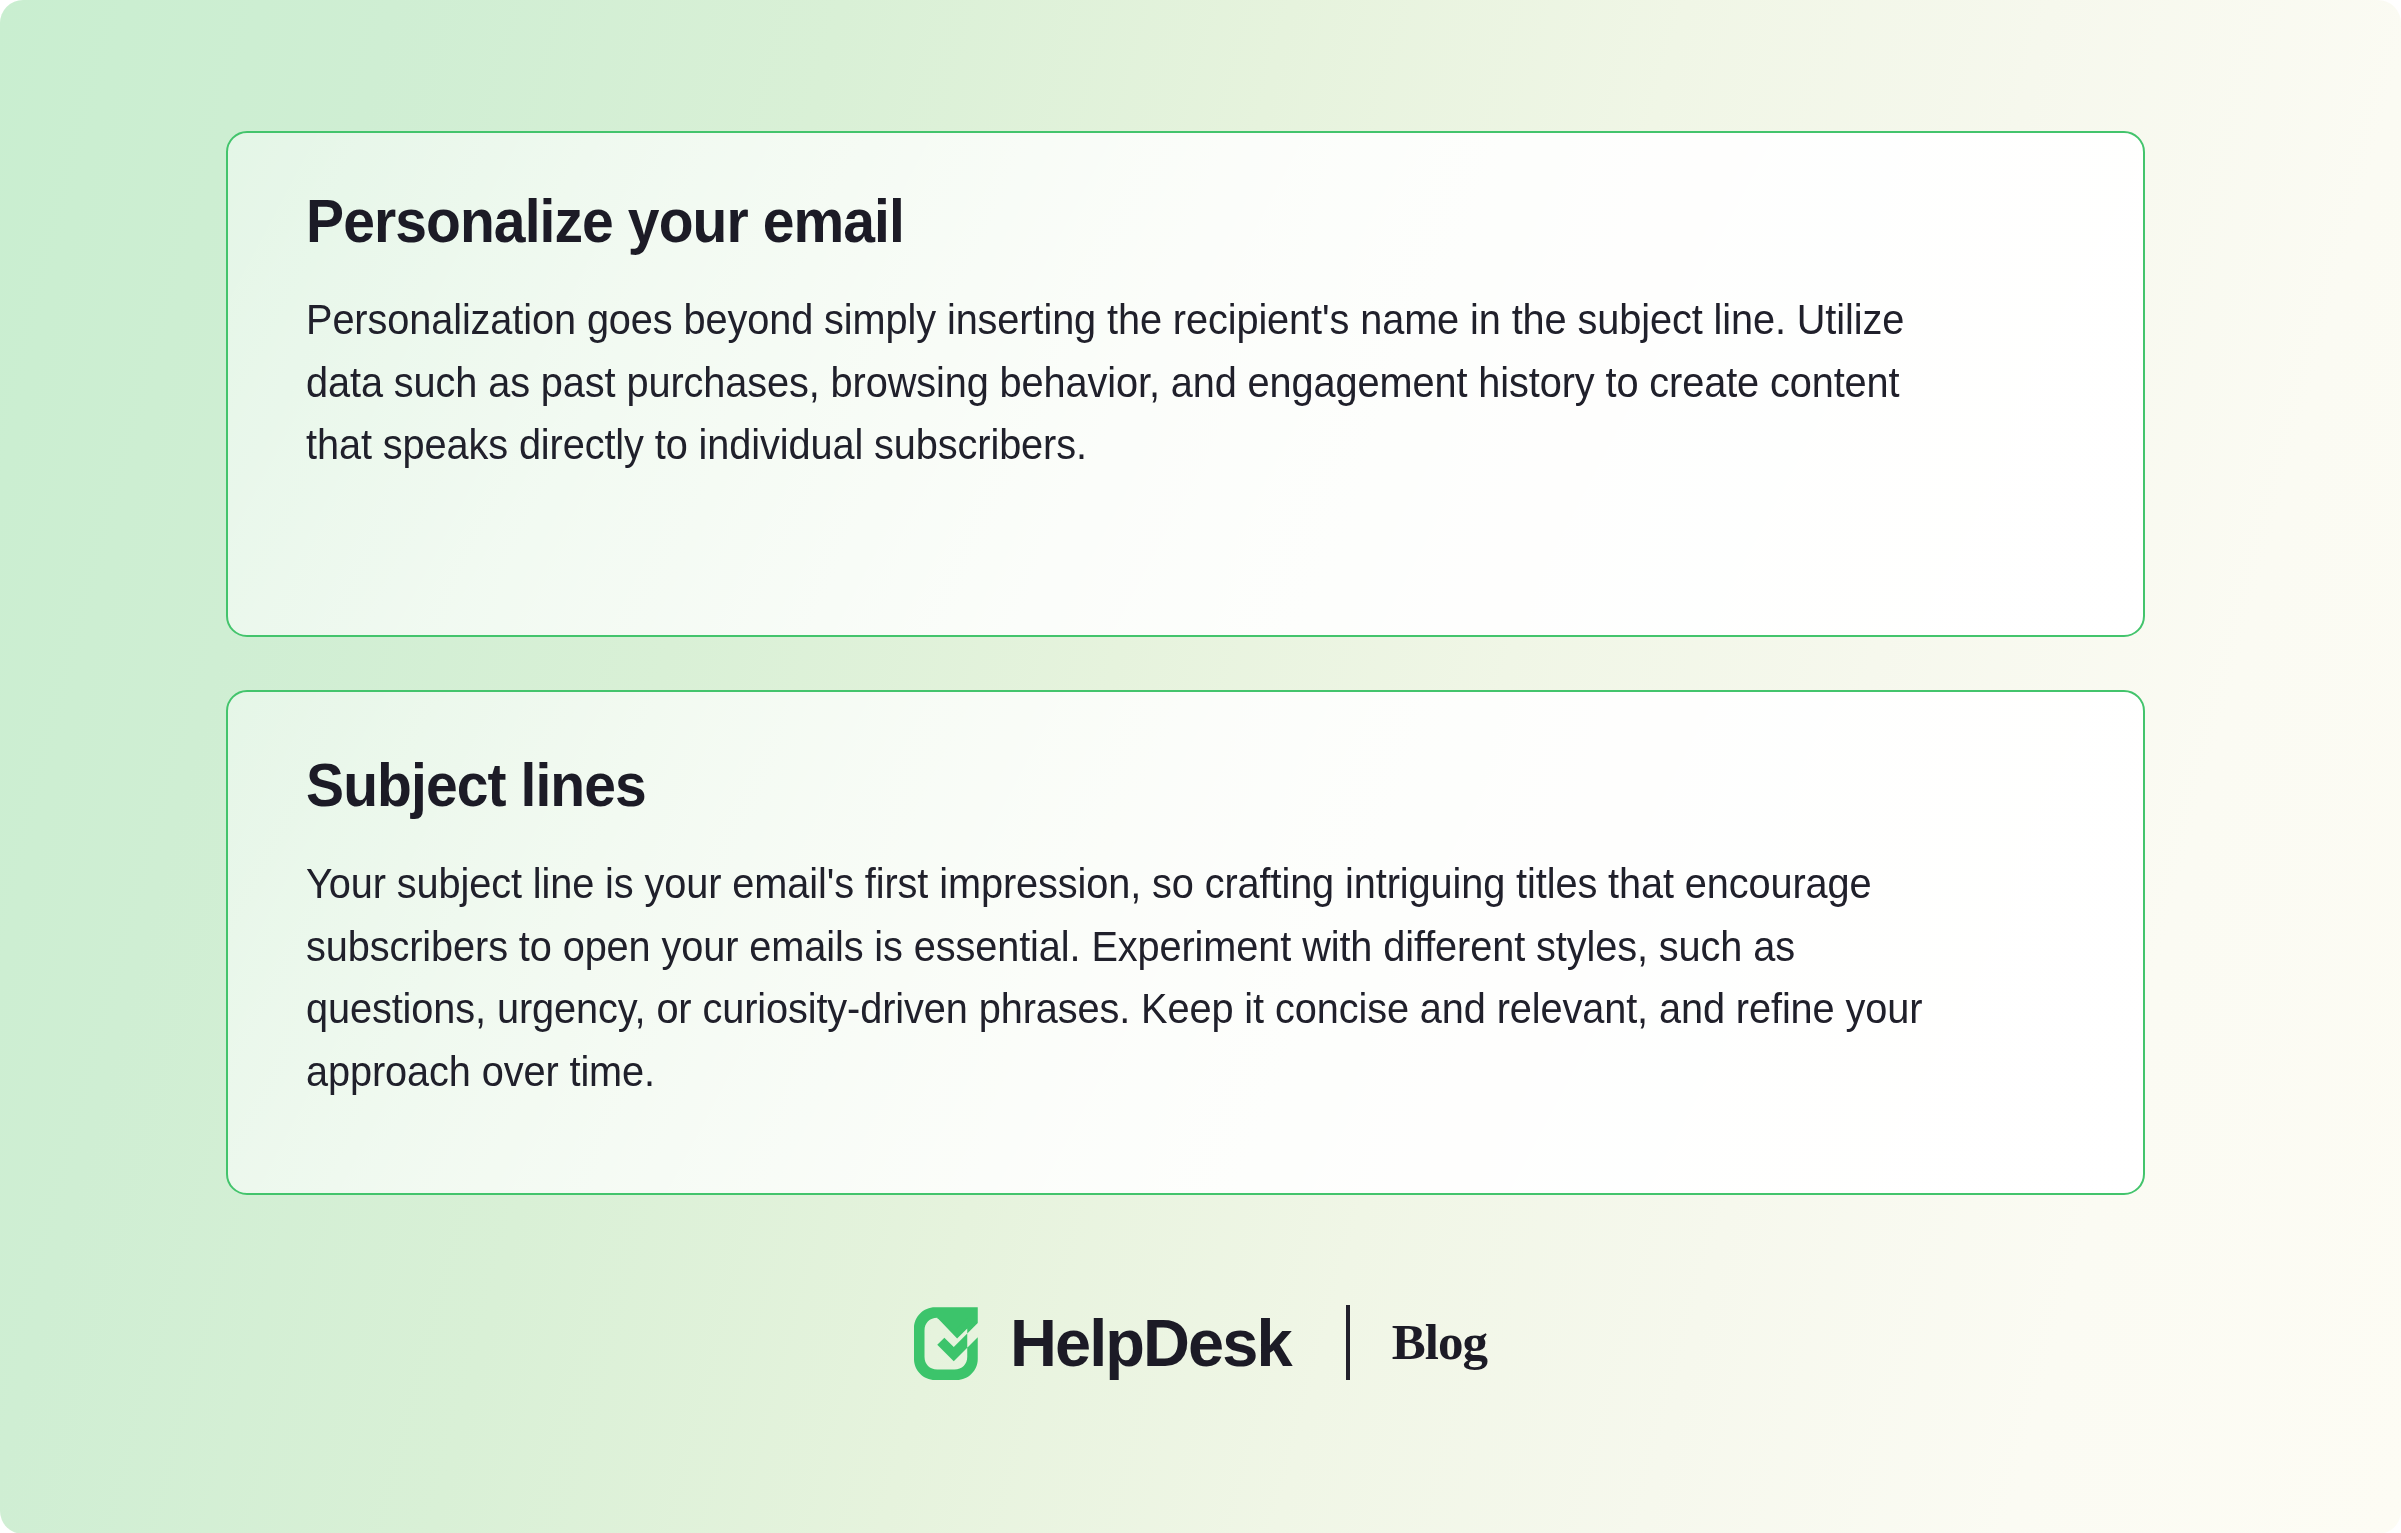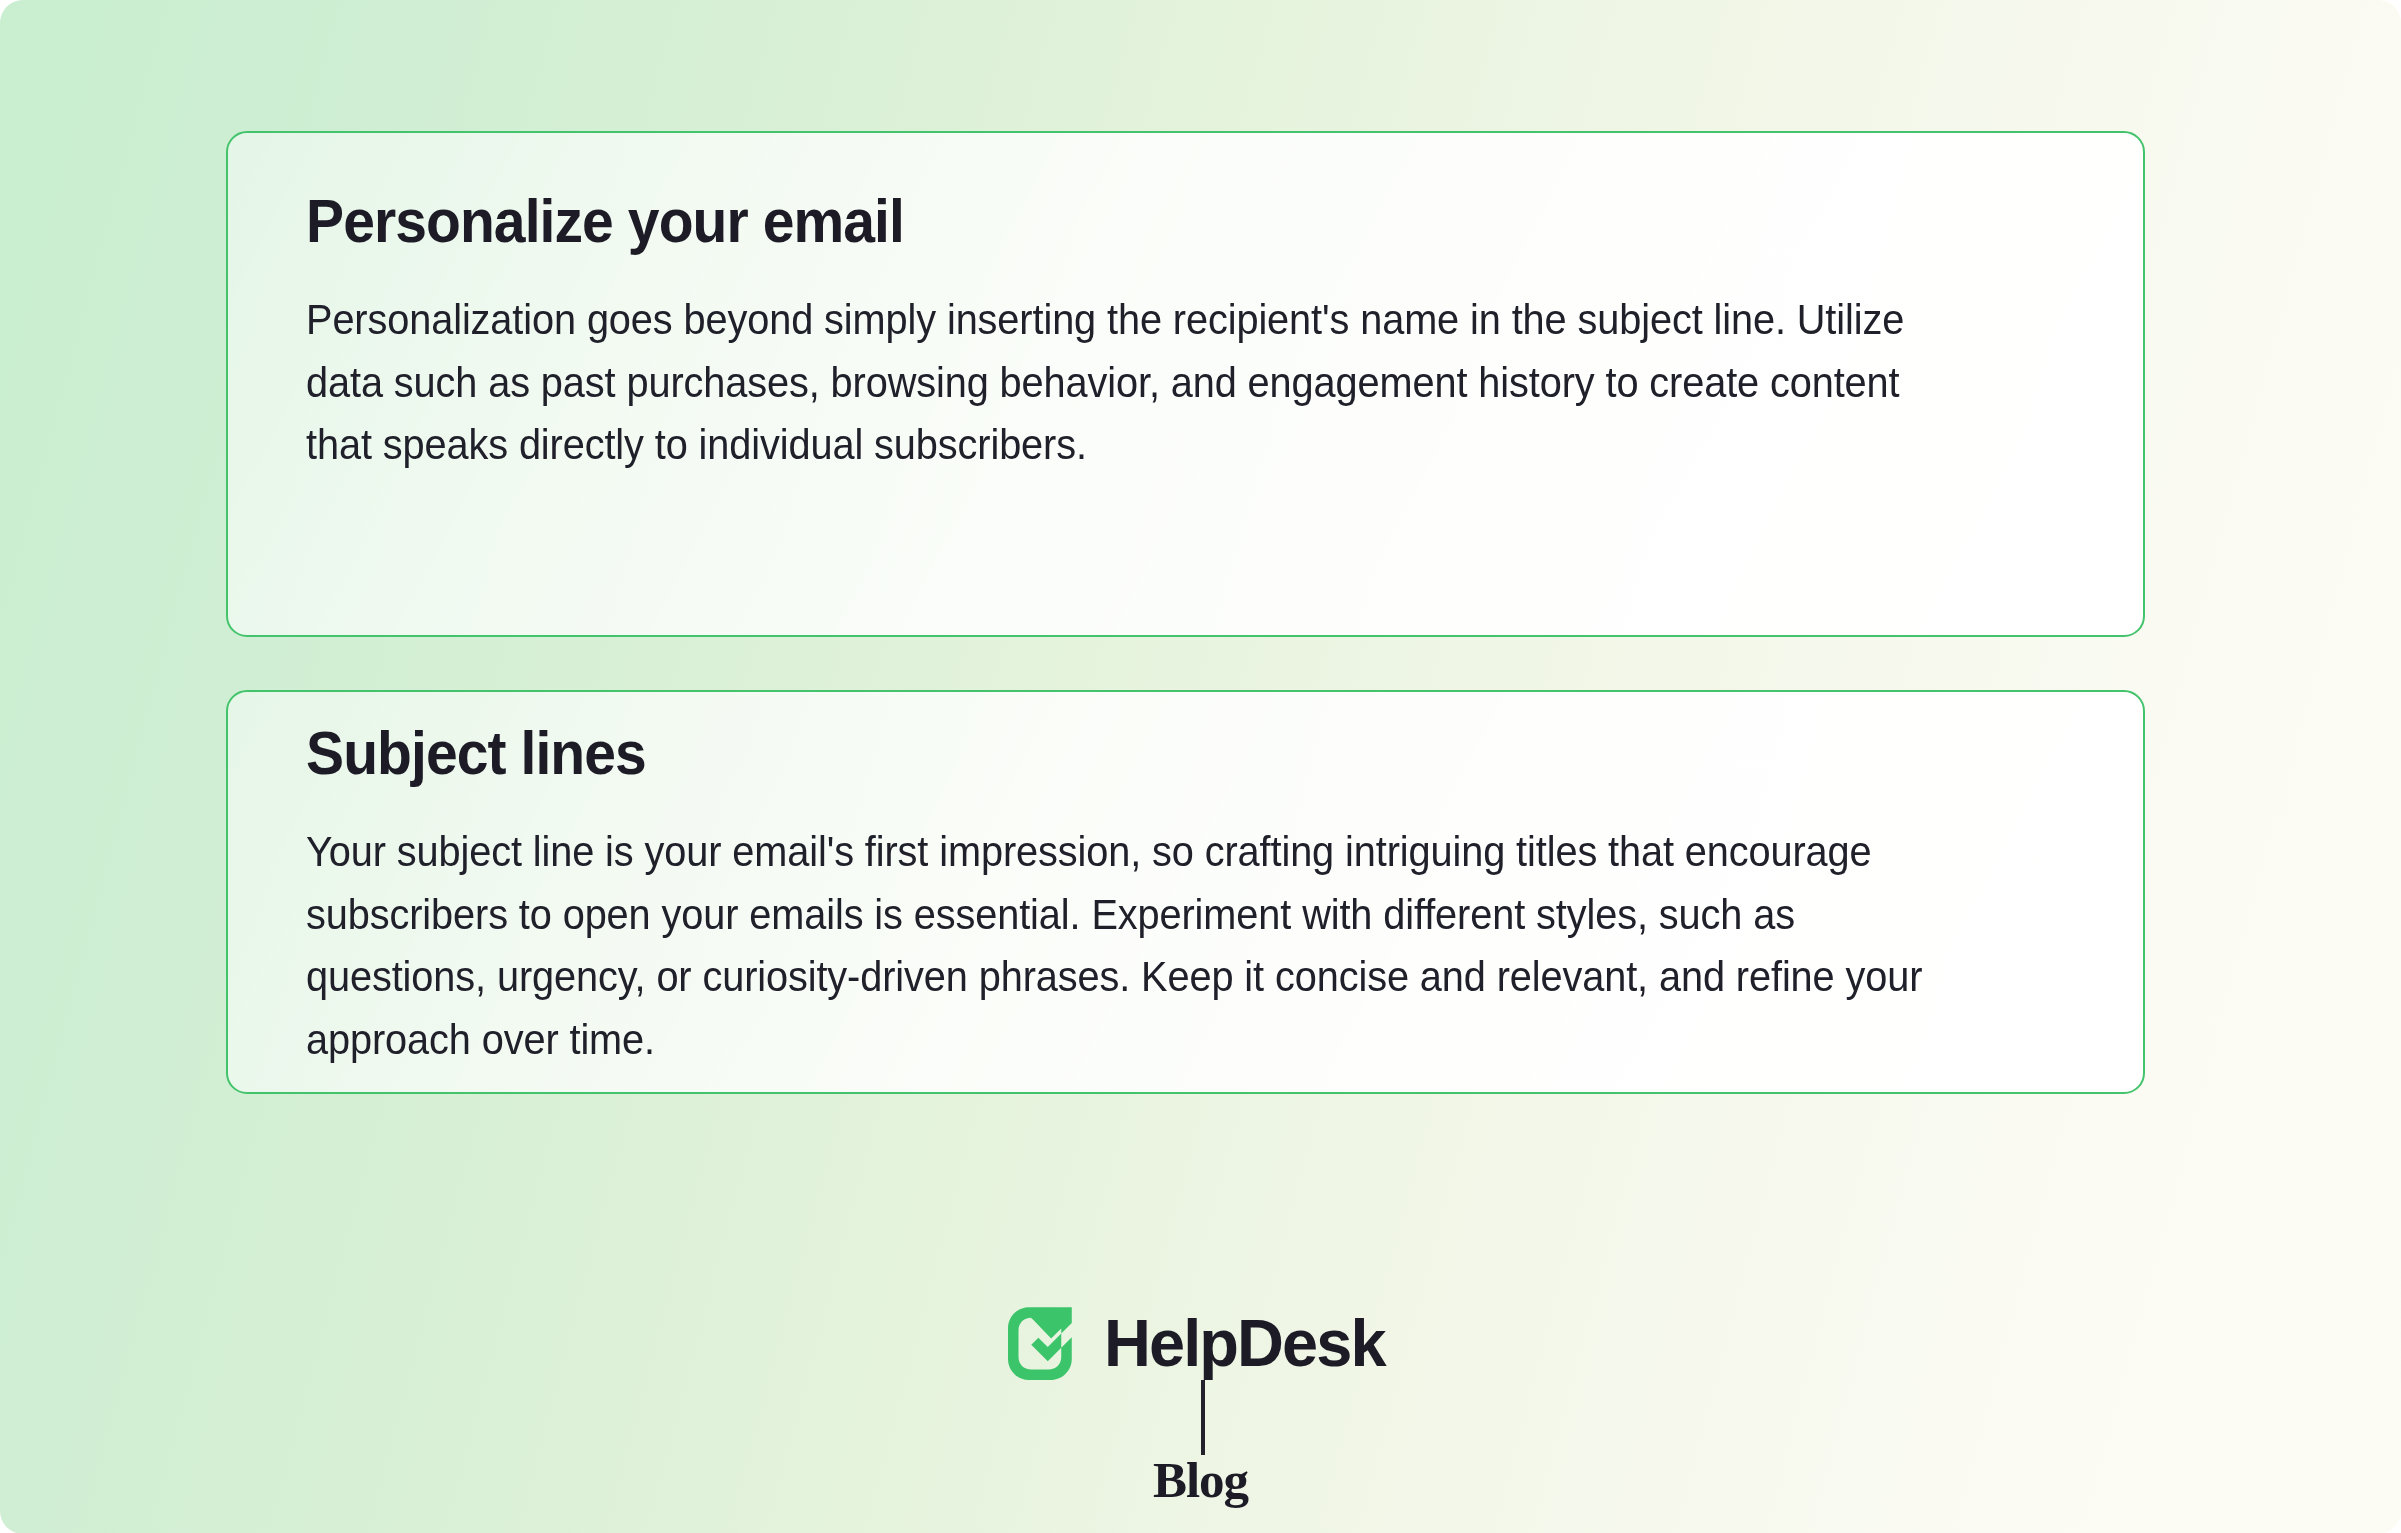"Subject lines" .card--second { height: 404px -> 505px; padding: 28px 78px 0 78px -> 60px 78px 0 78px }
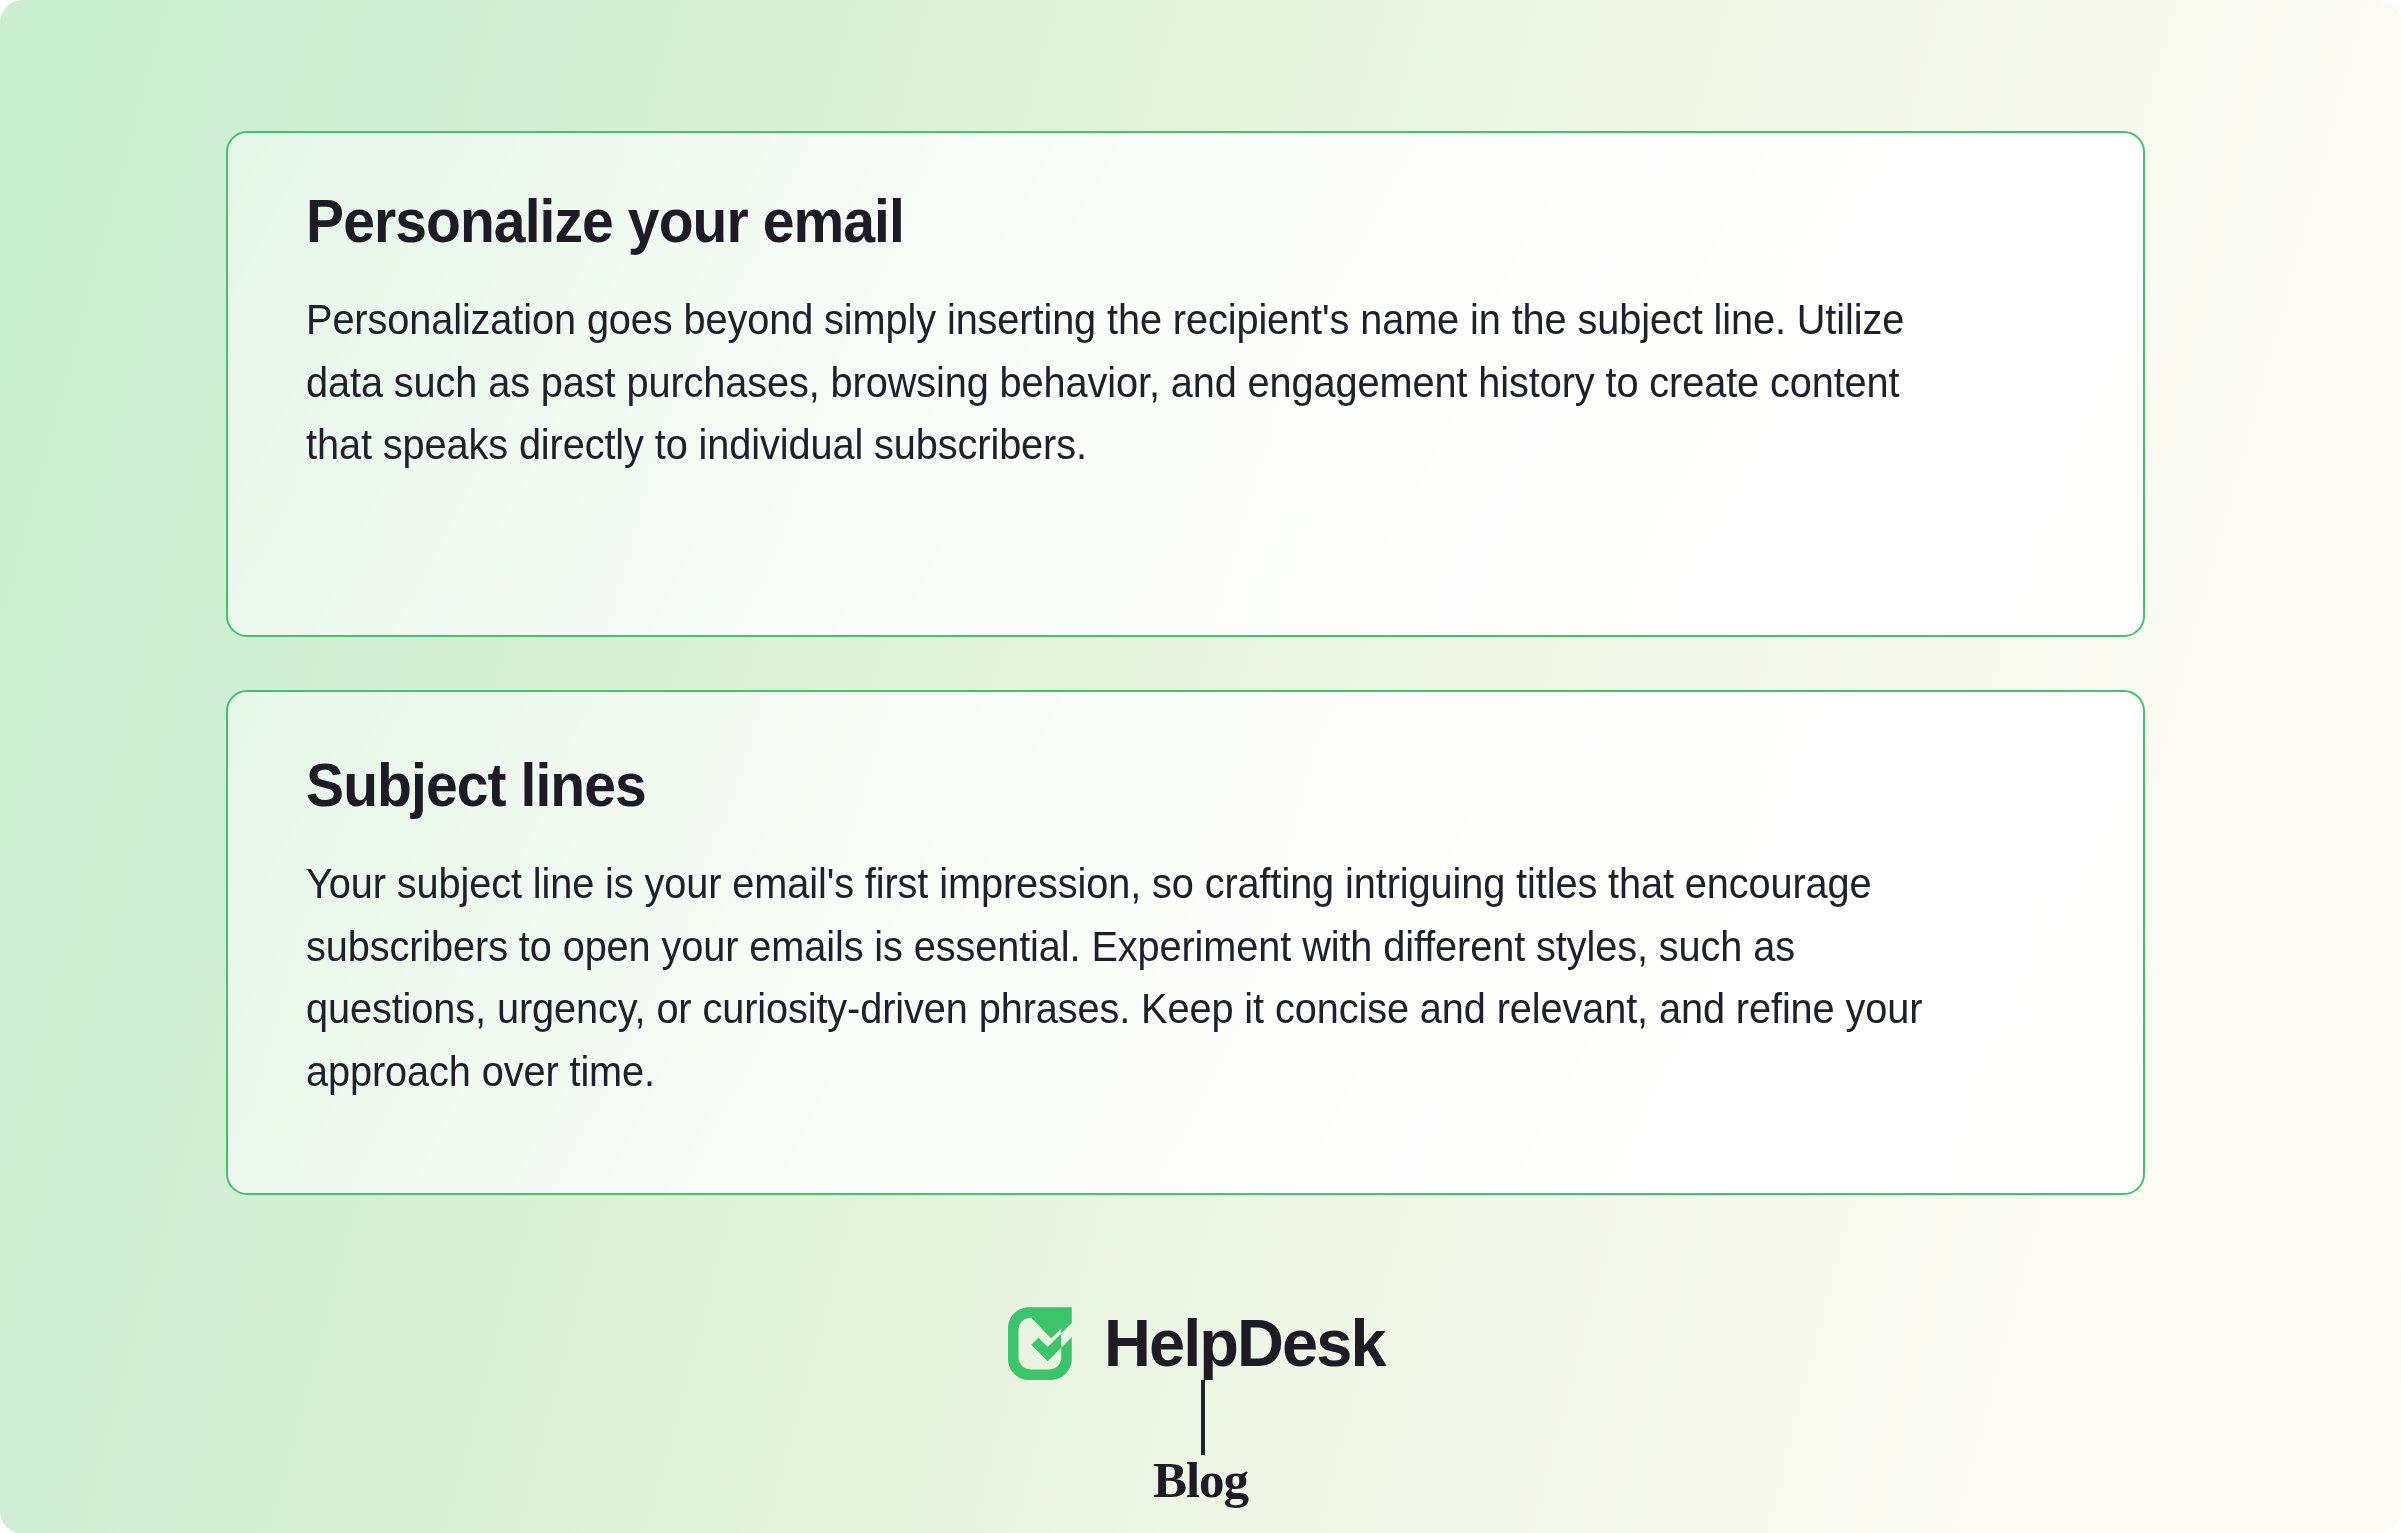"HelpDesk" .footer { flex-direction: column -> none }
